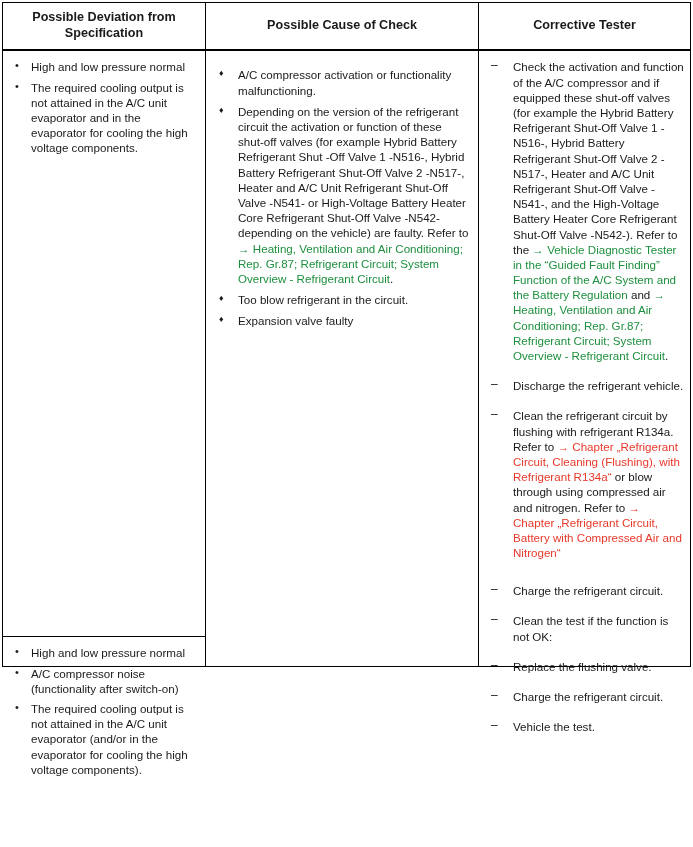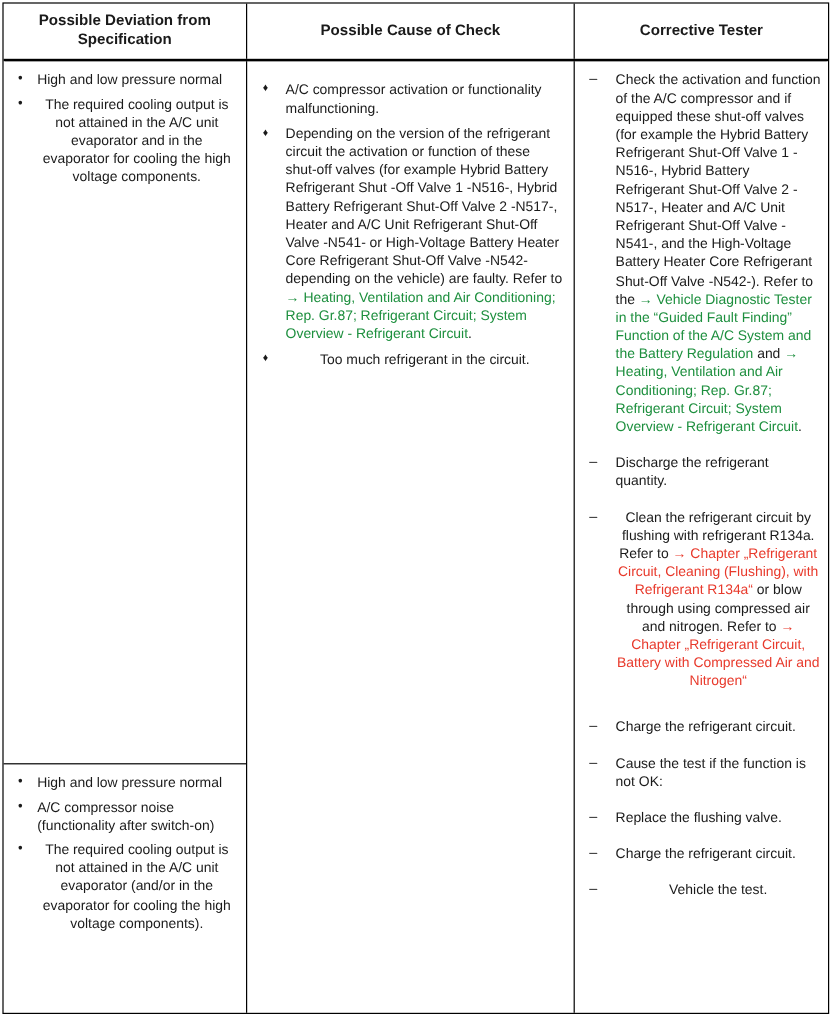"Possible Deviation from Specification" .fault-table { height: 843px -> 665px }
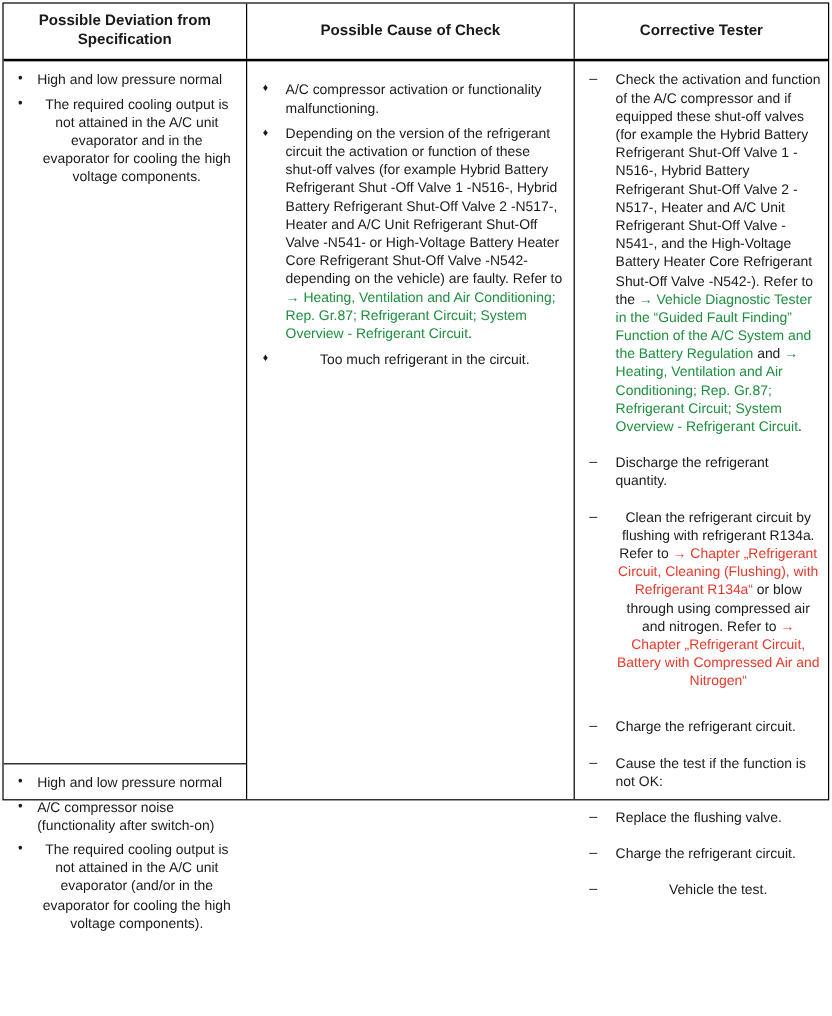"The required cooling output is" ul.items li:last-child { text-align: center -> none }
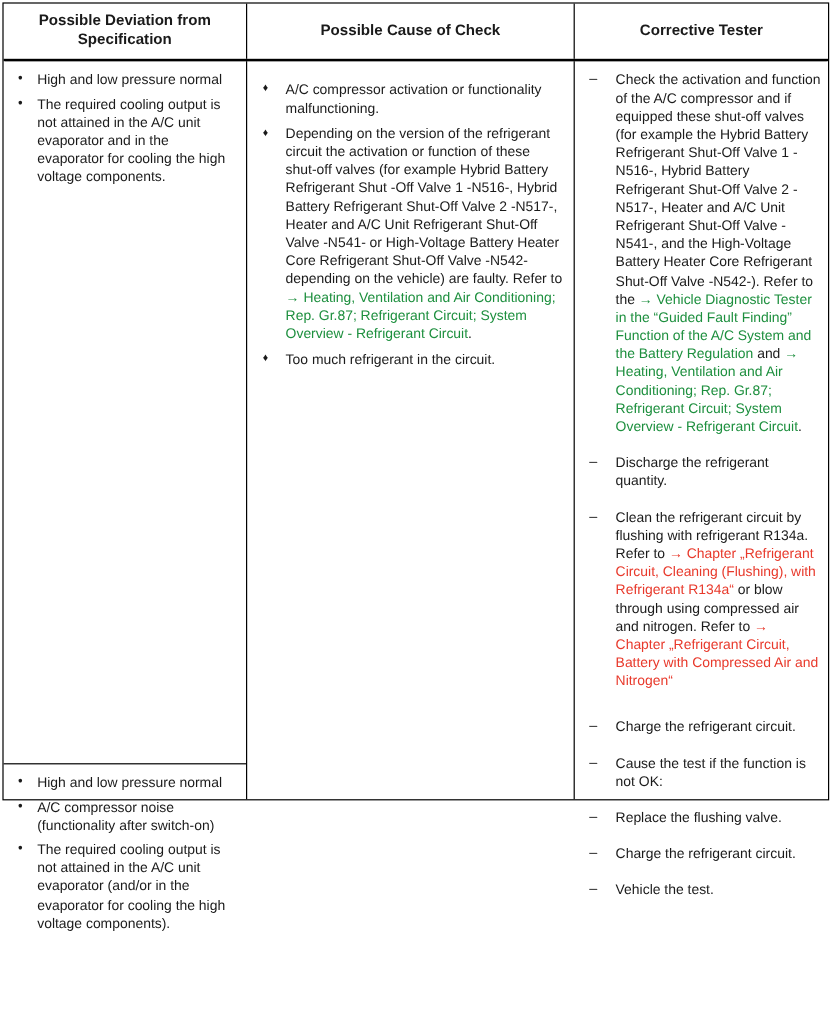"Too much refrigerant in the" span { text: much -> blow }
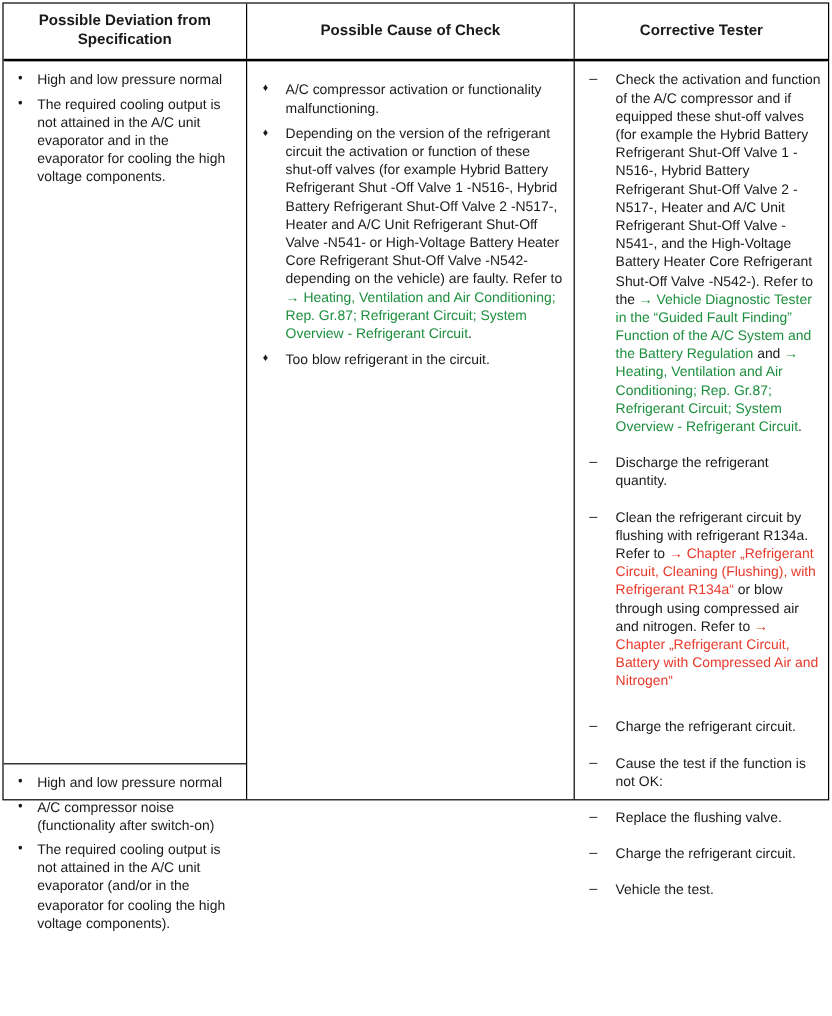"Expansion valve faulty" li { html: none -> <li><span>Expansion valve faulty</span></li> }
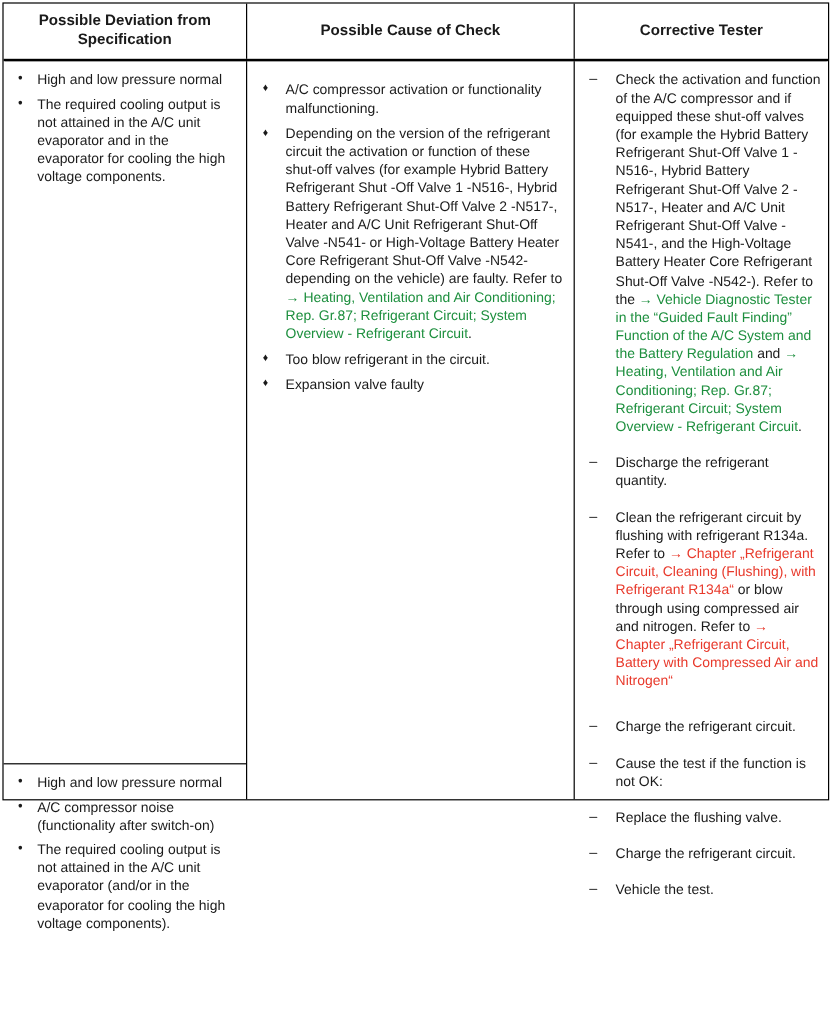"Discharge the refrigerant quantity." span { text: quantity -> vehicle }
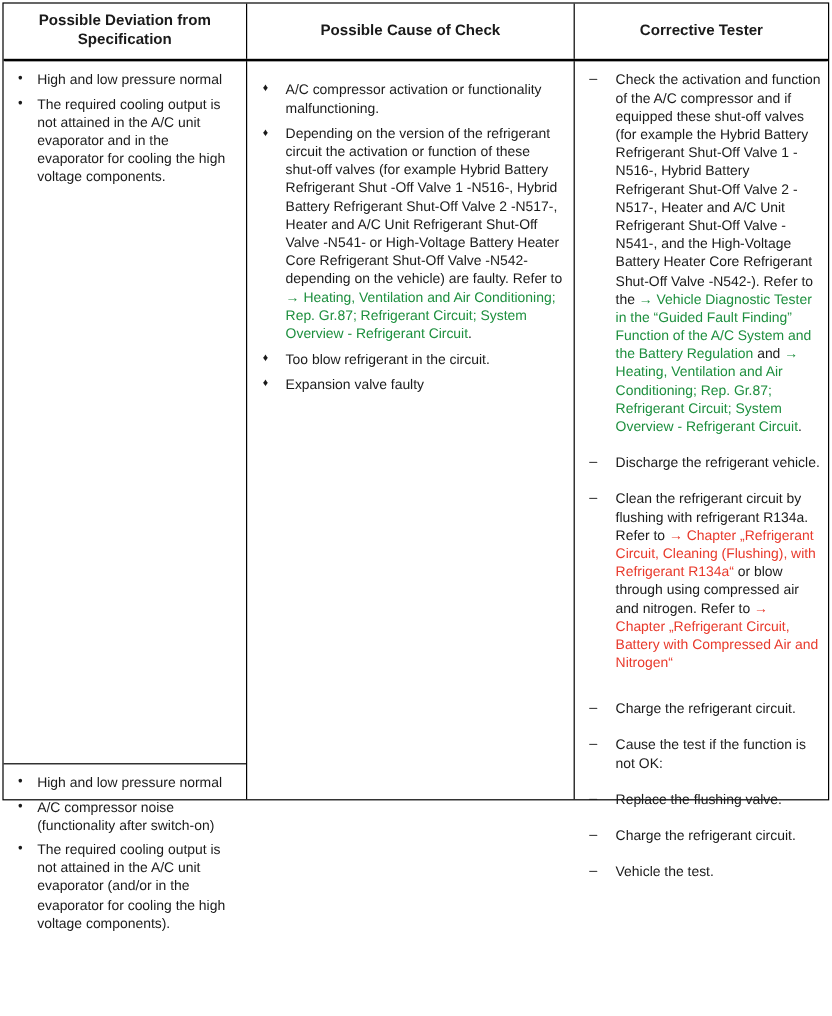"Cause the test if the" span { text: Cause -> Clean }
